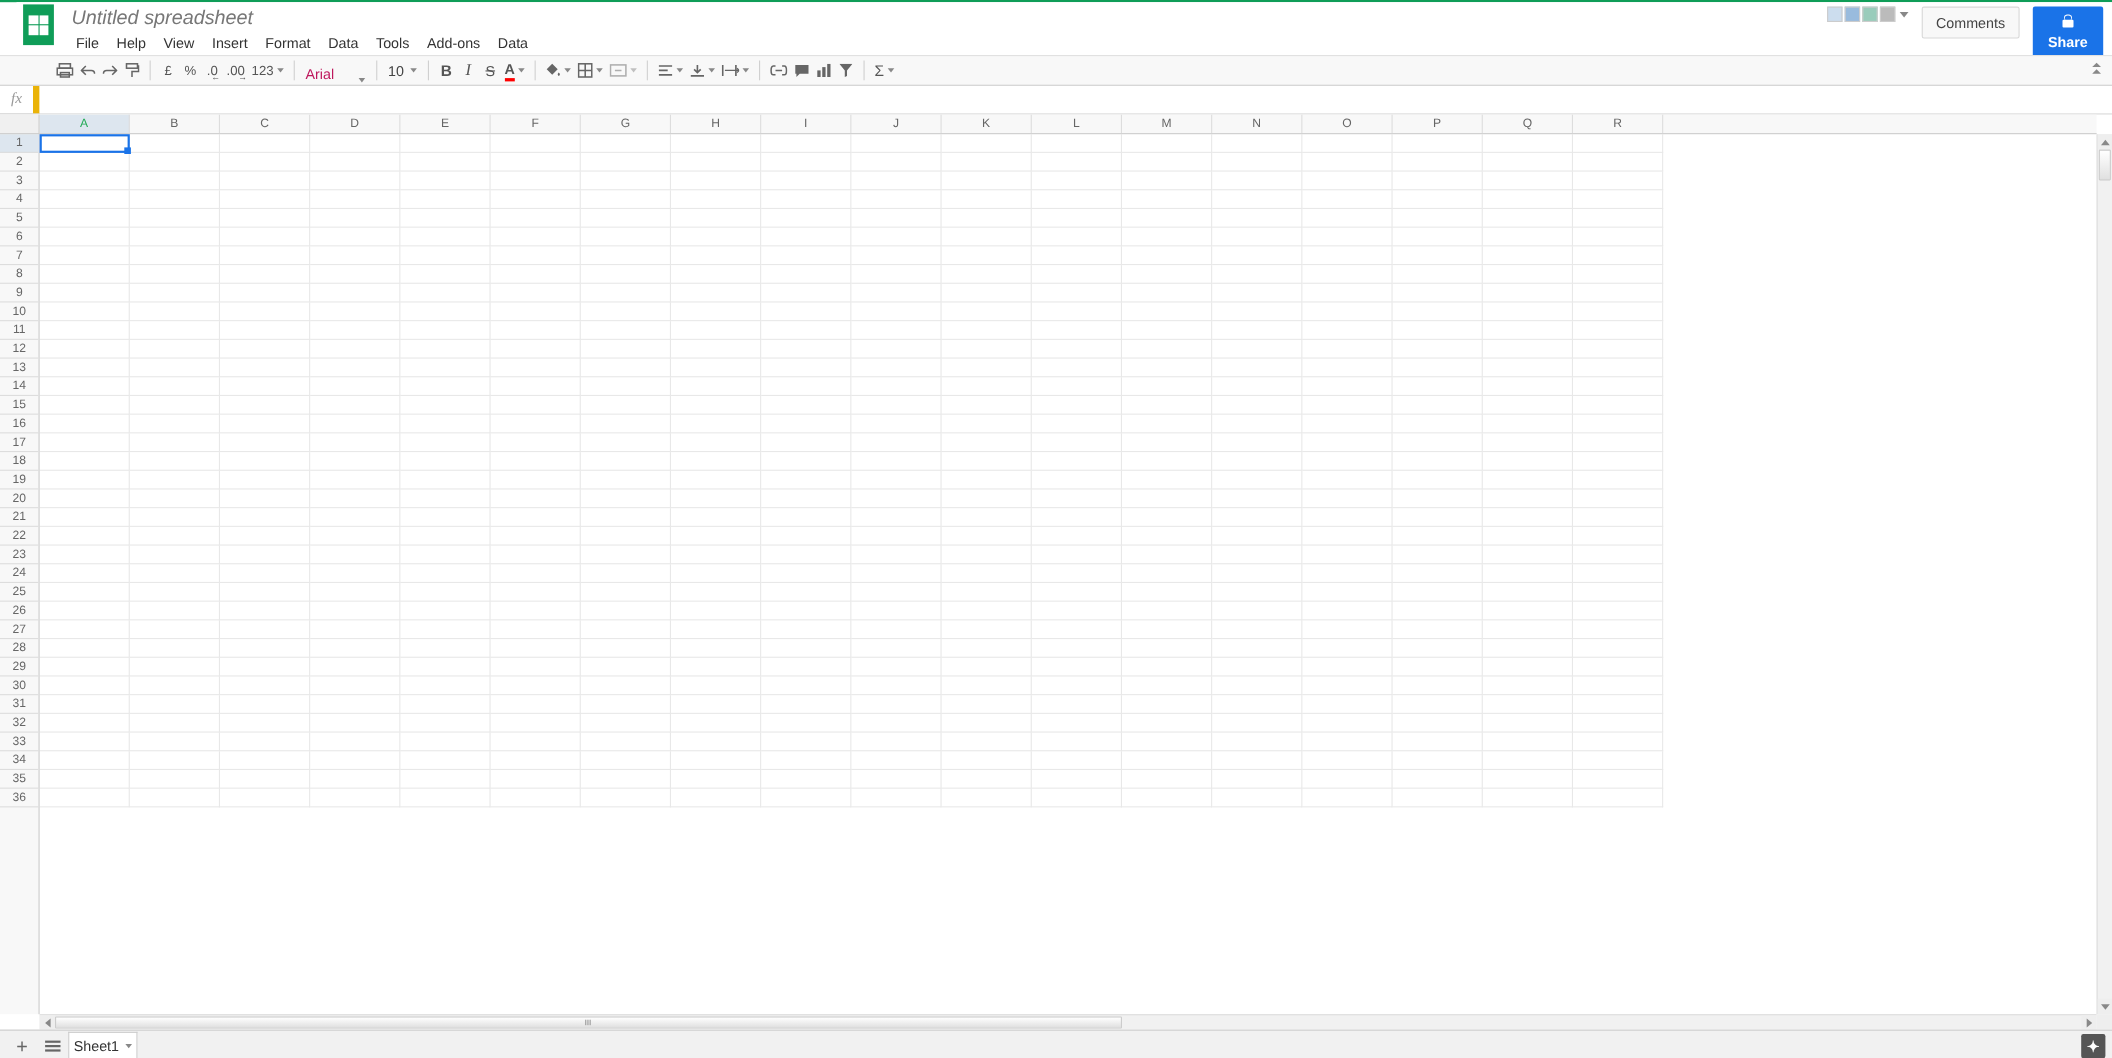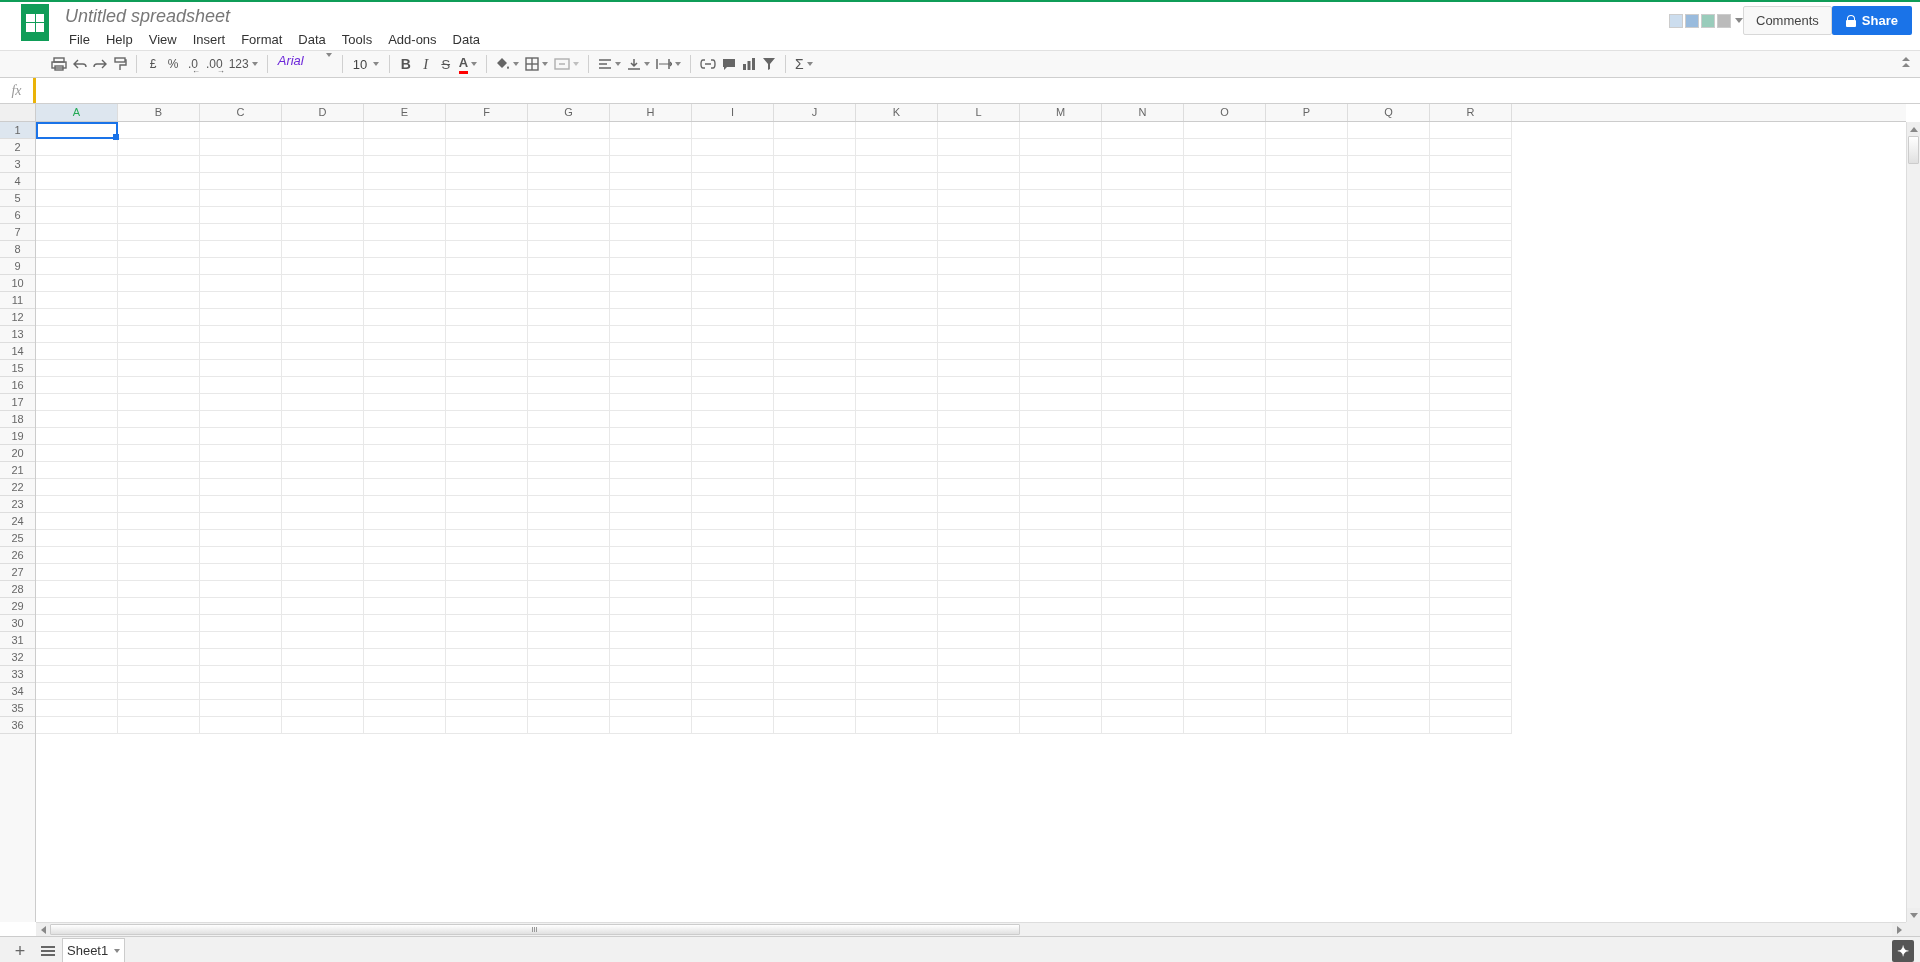"Comments" .header-right { align-items: center -> flex-start; gap: 0 -> 12px }
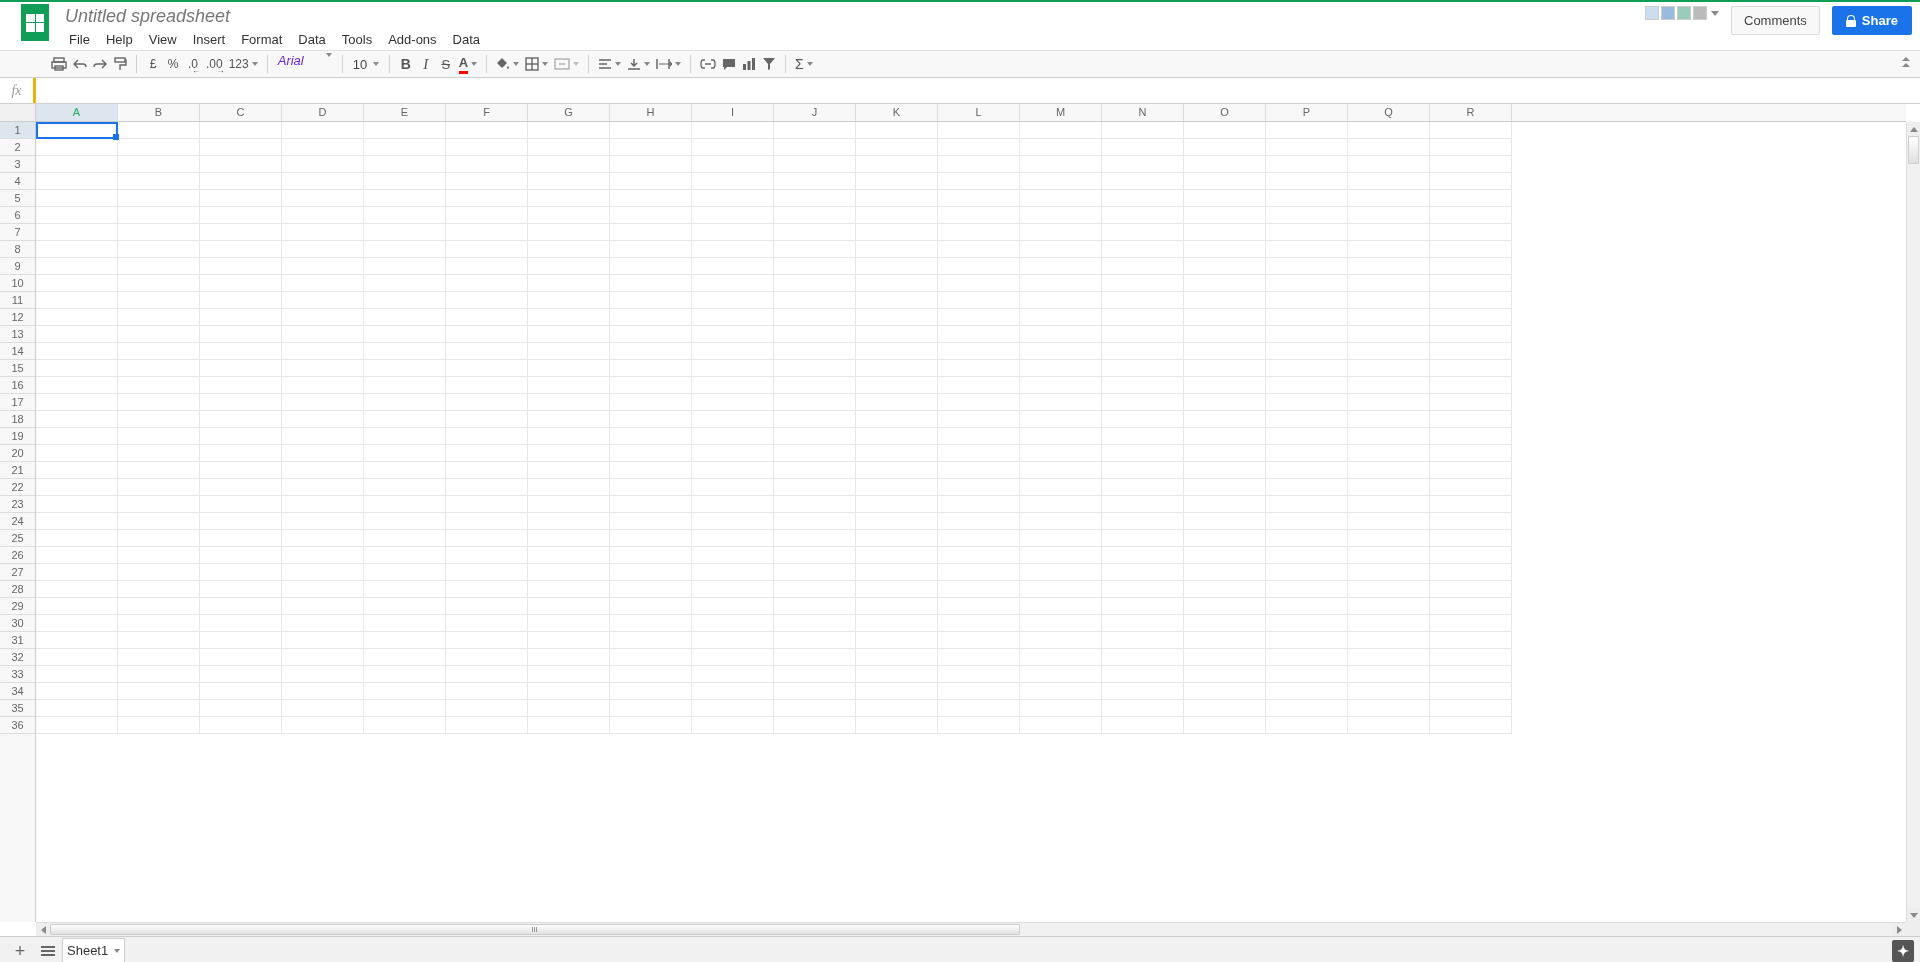"Share" .share-btn { flex-direction: none -> column }
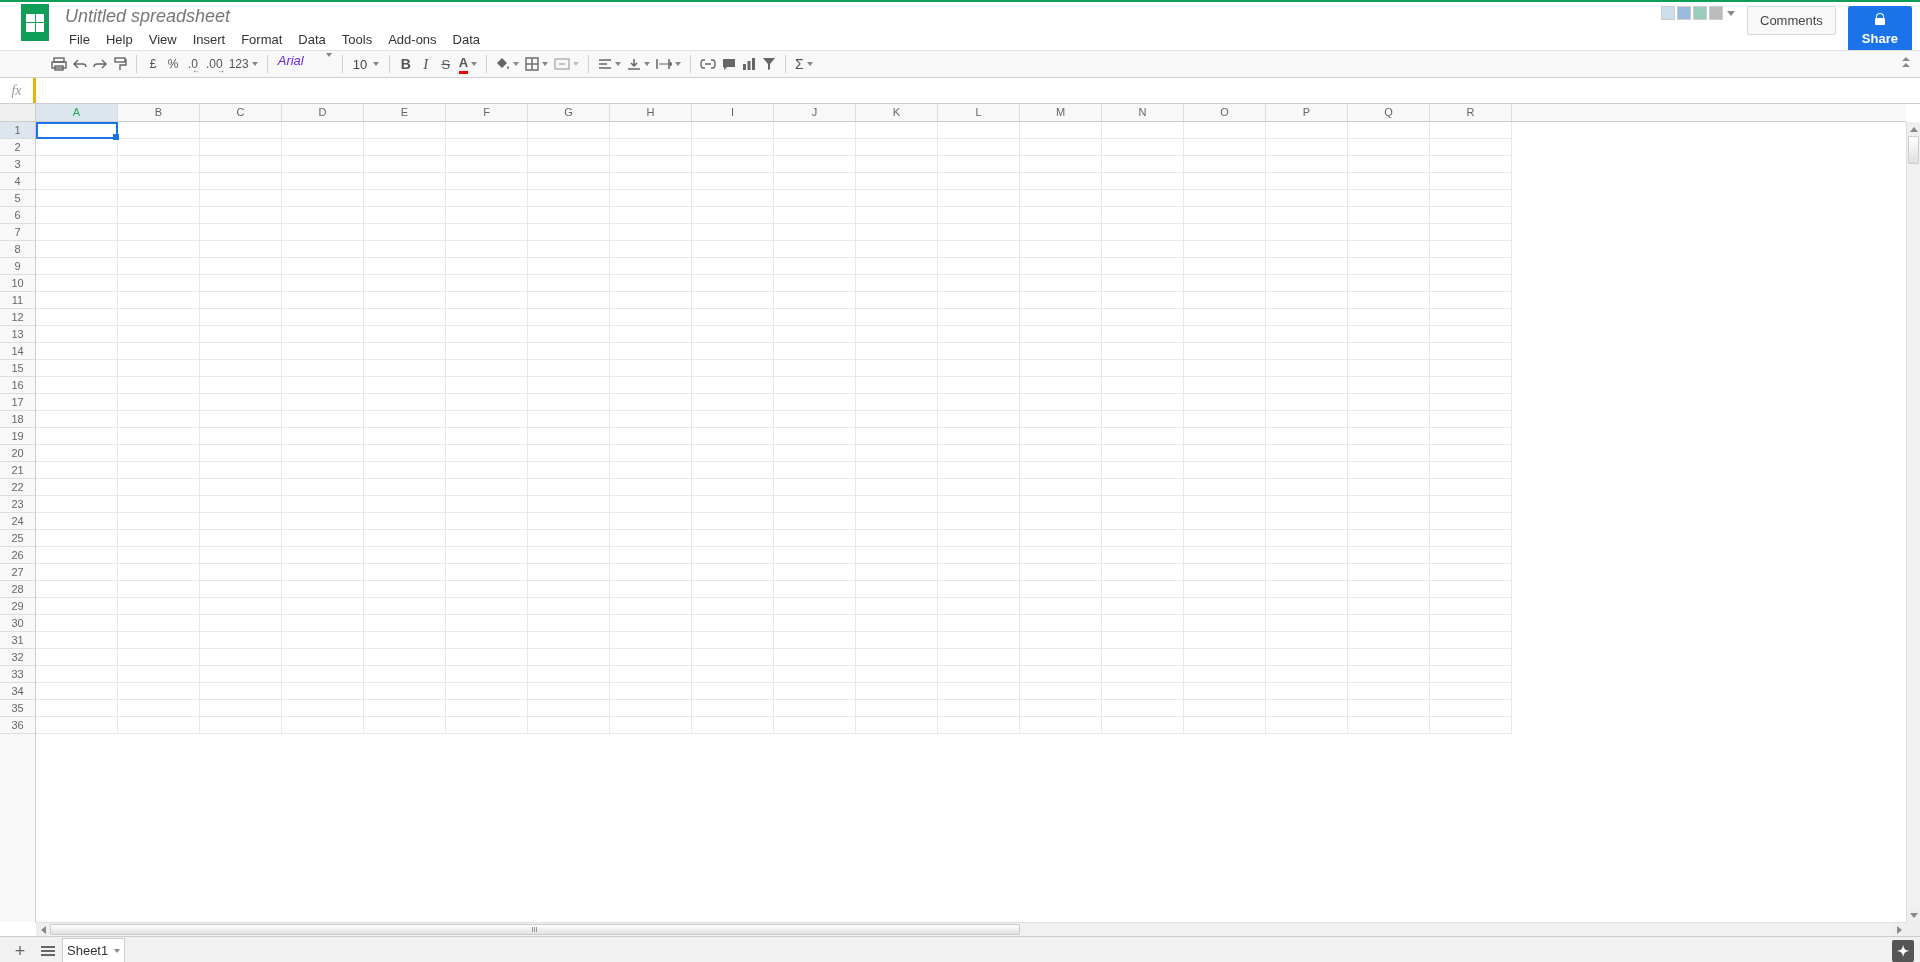"Arial" .font-select { align-items: flex-start -> flex-end; color: #6d28d9 -> #be185d; font-style: italic -> none }
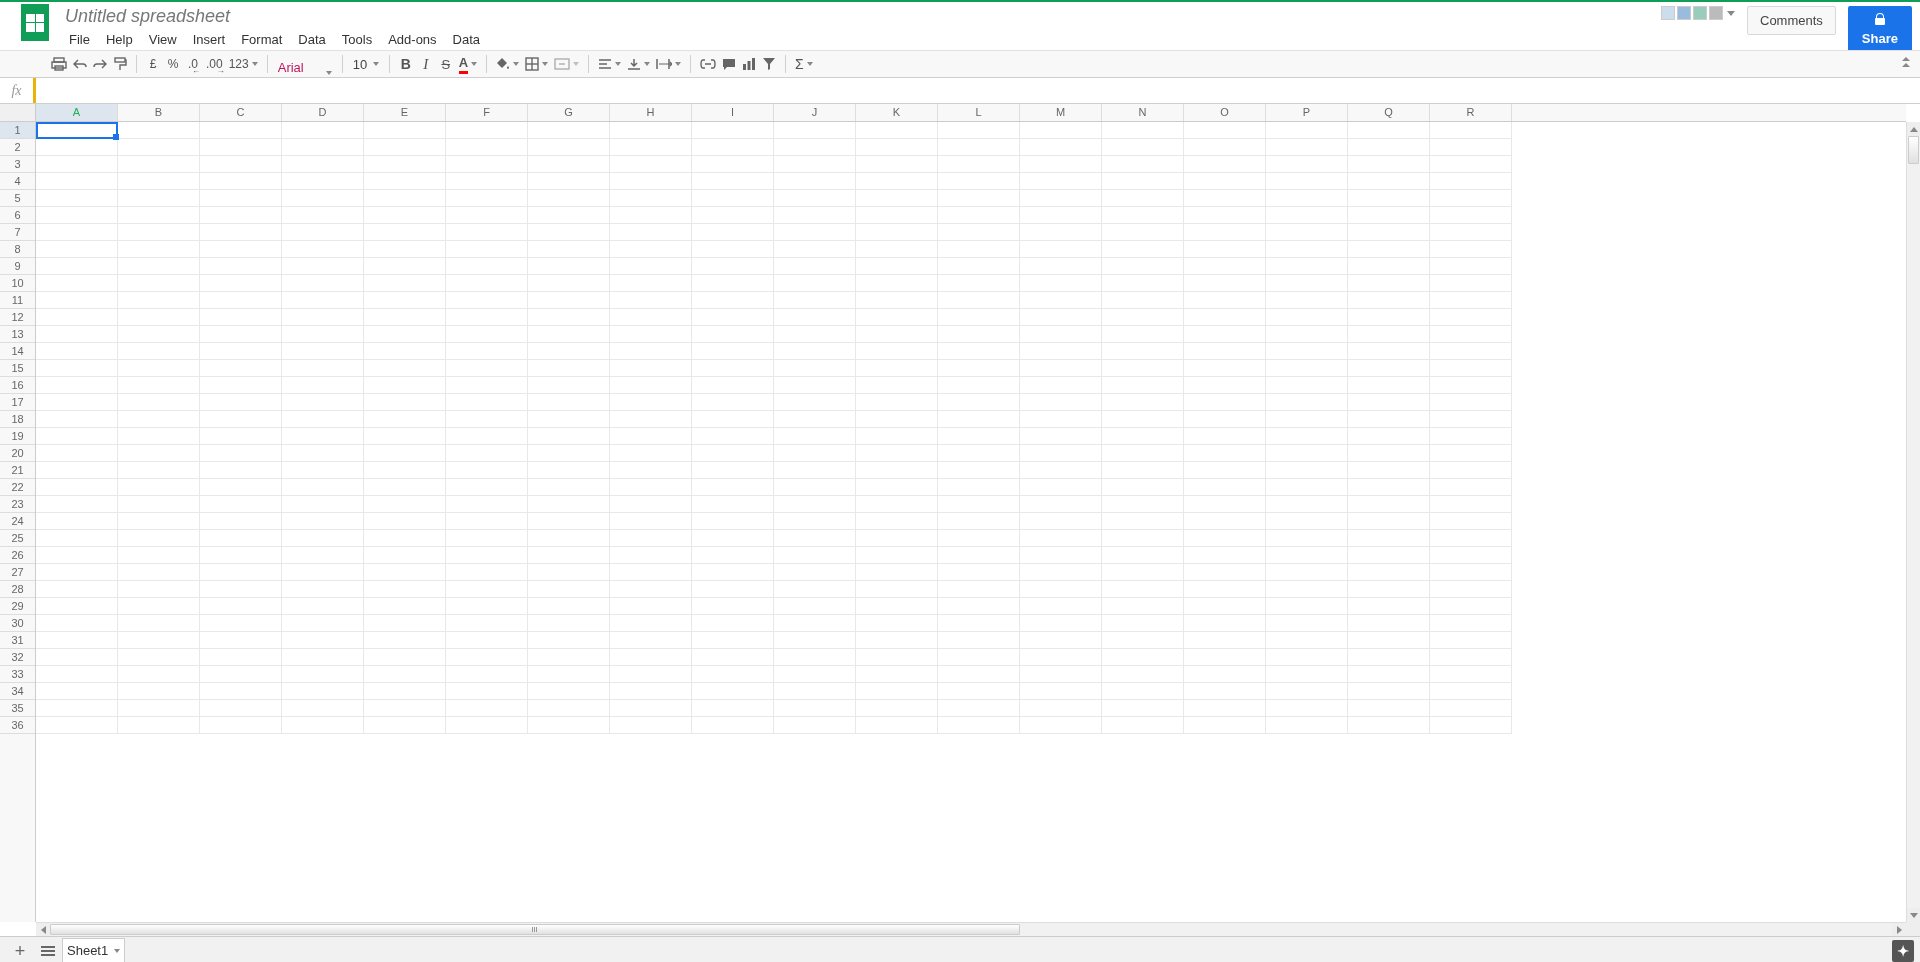"fx" .fx-label { border-right: 3px solid #eab308 -> 6px solid #eab308 }
